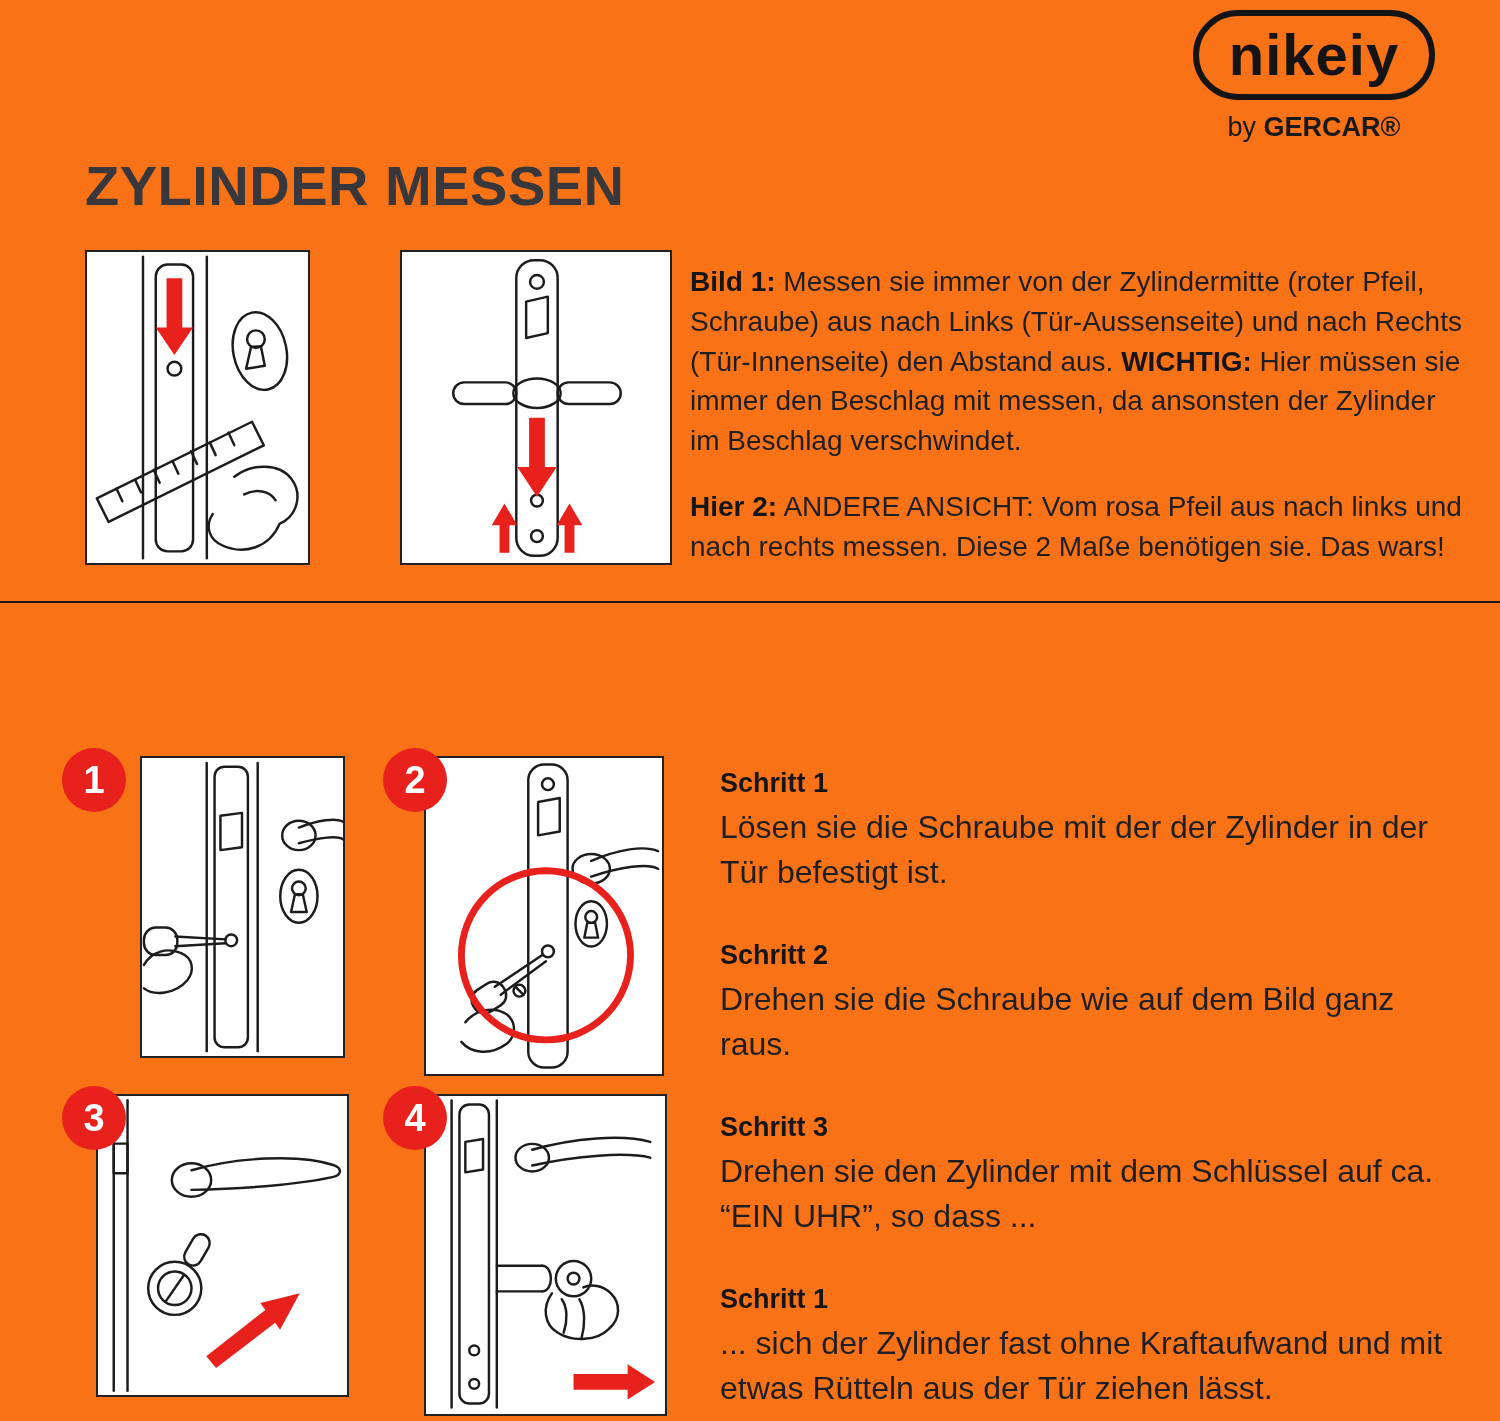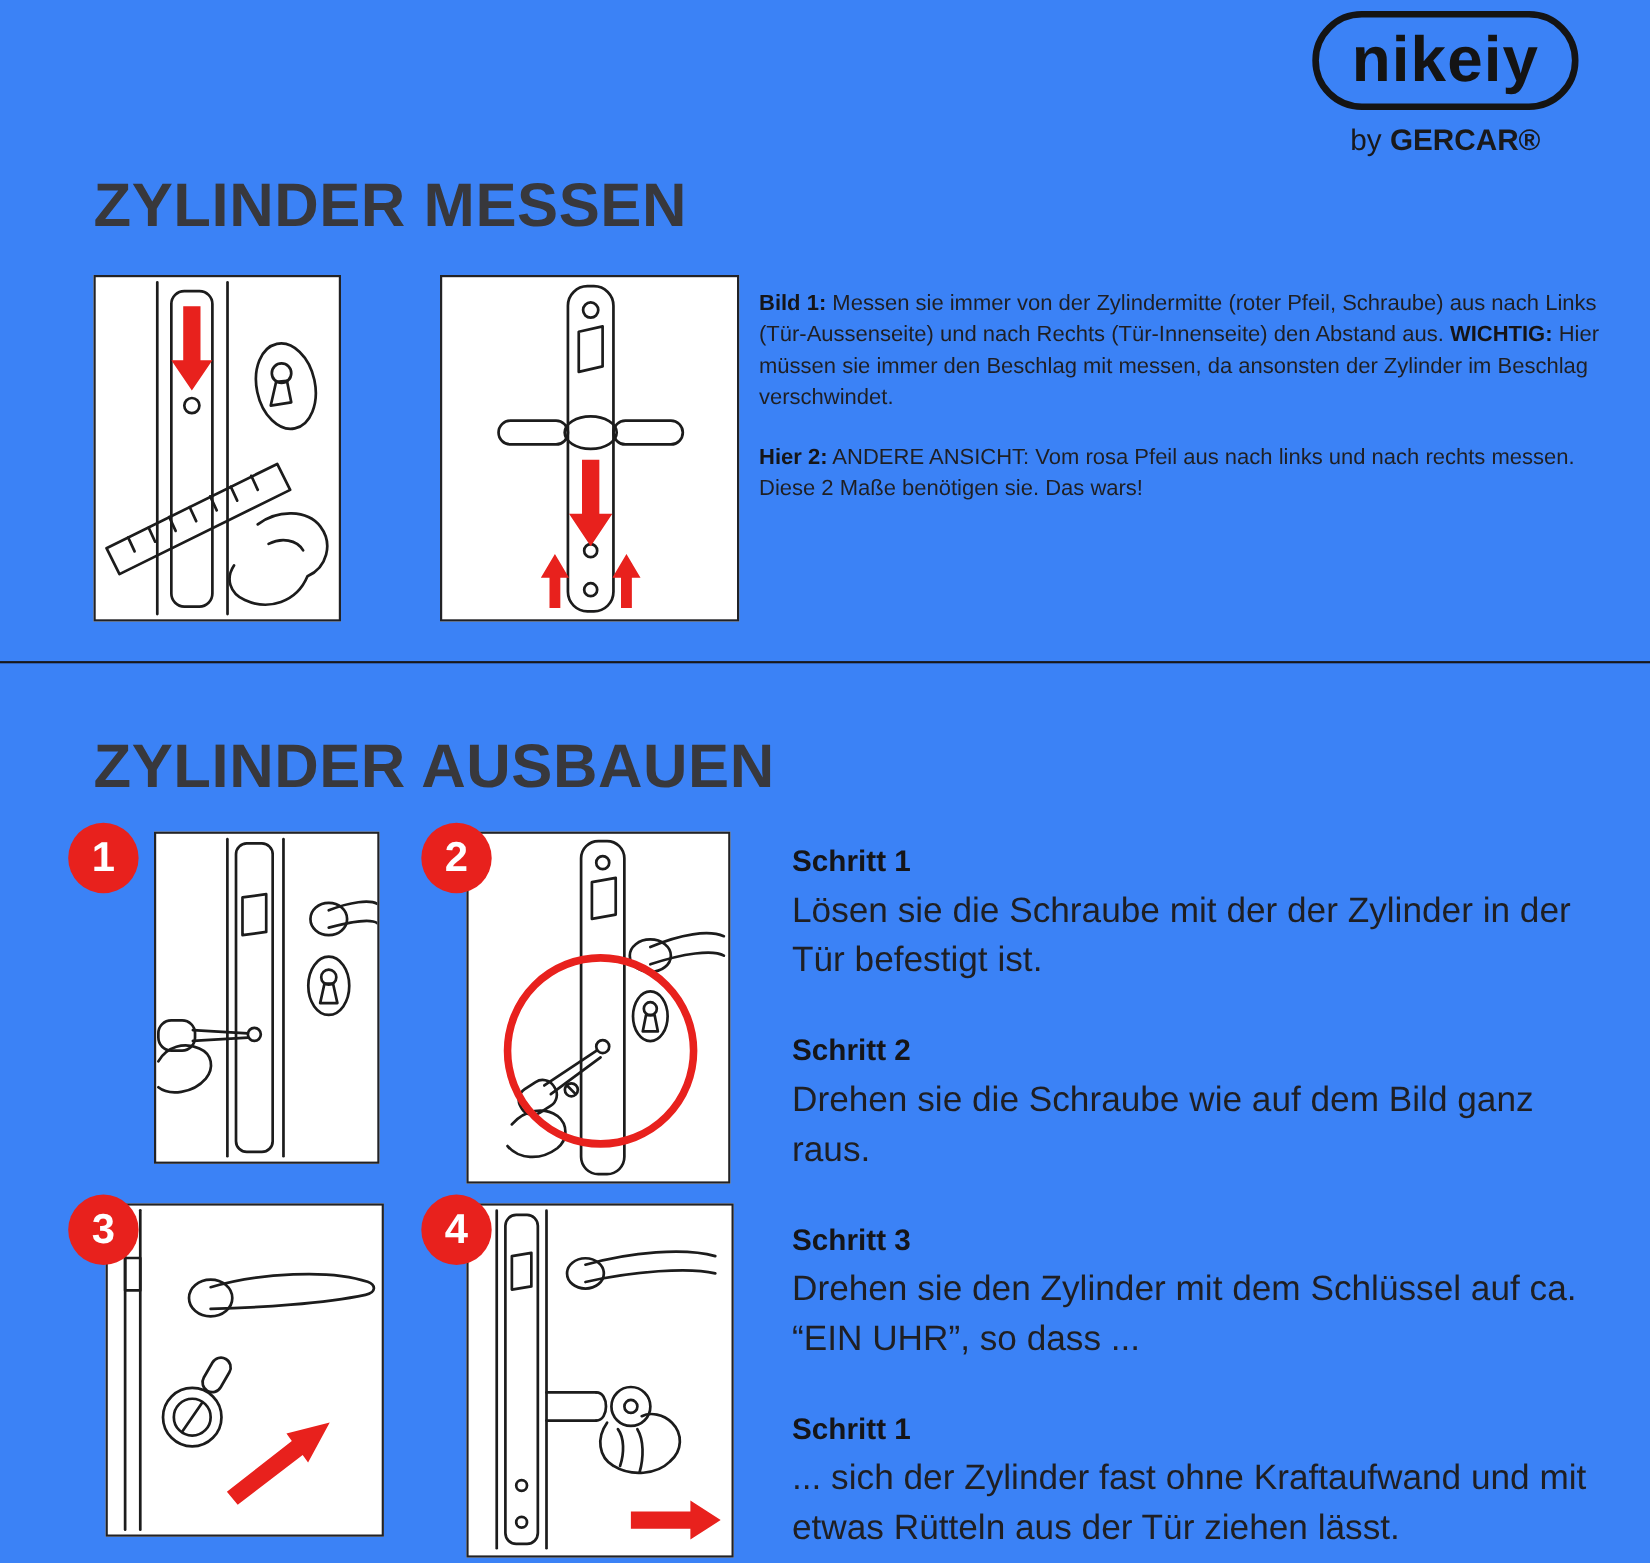"nikeiy" .page { background: #3b82f6 -> #f97316 }
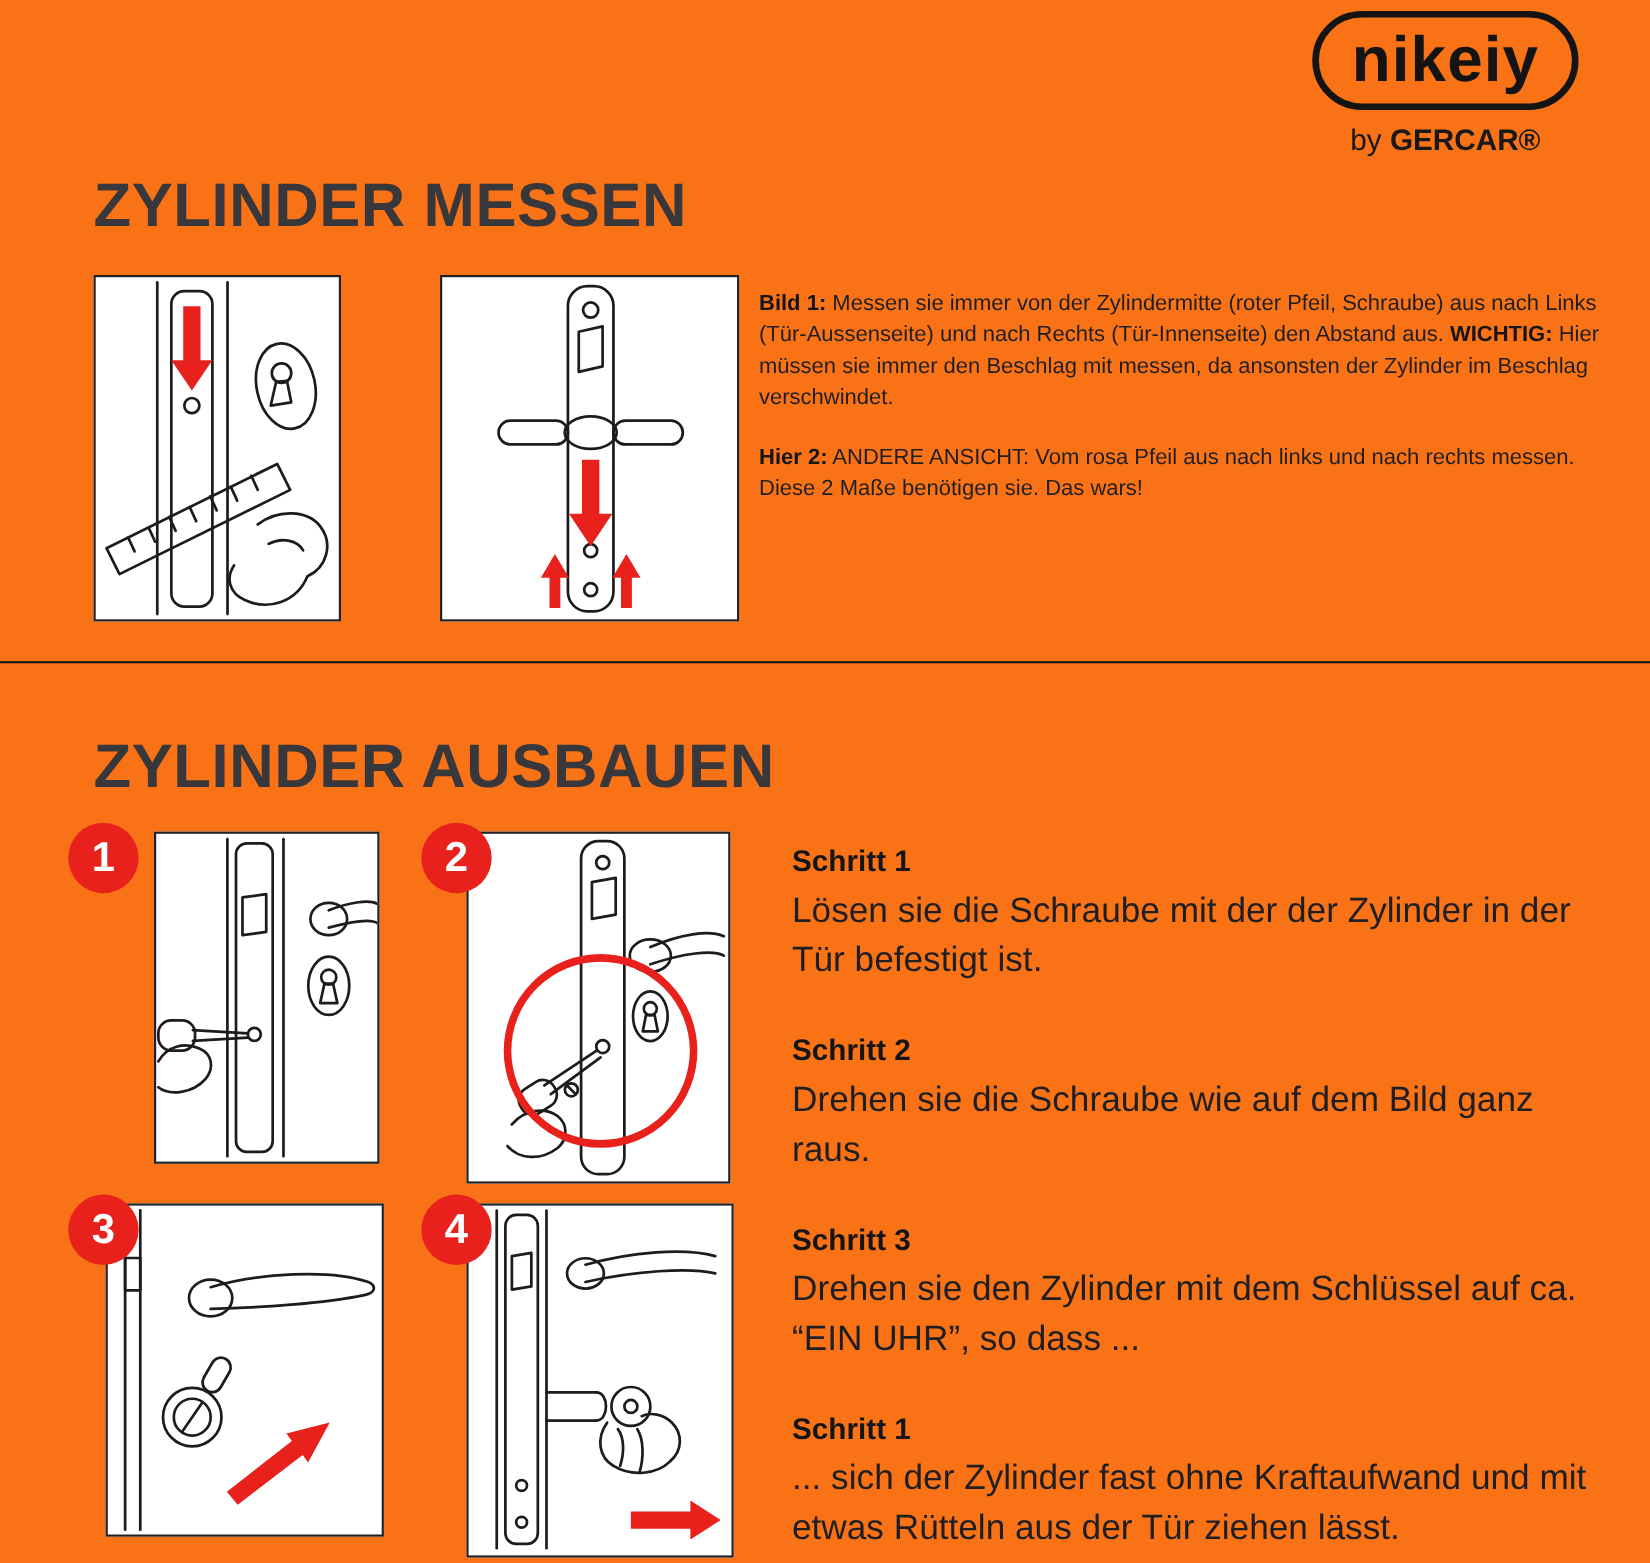"Bild 1: Messen sie immer" .para { font-size: 20px -> 28px }
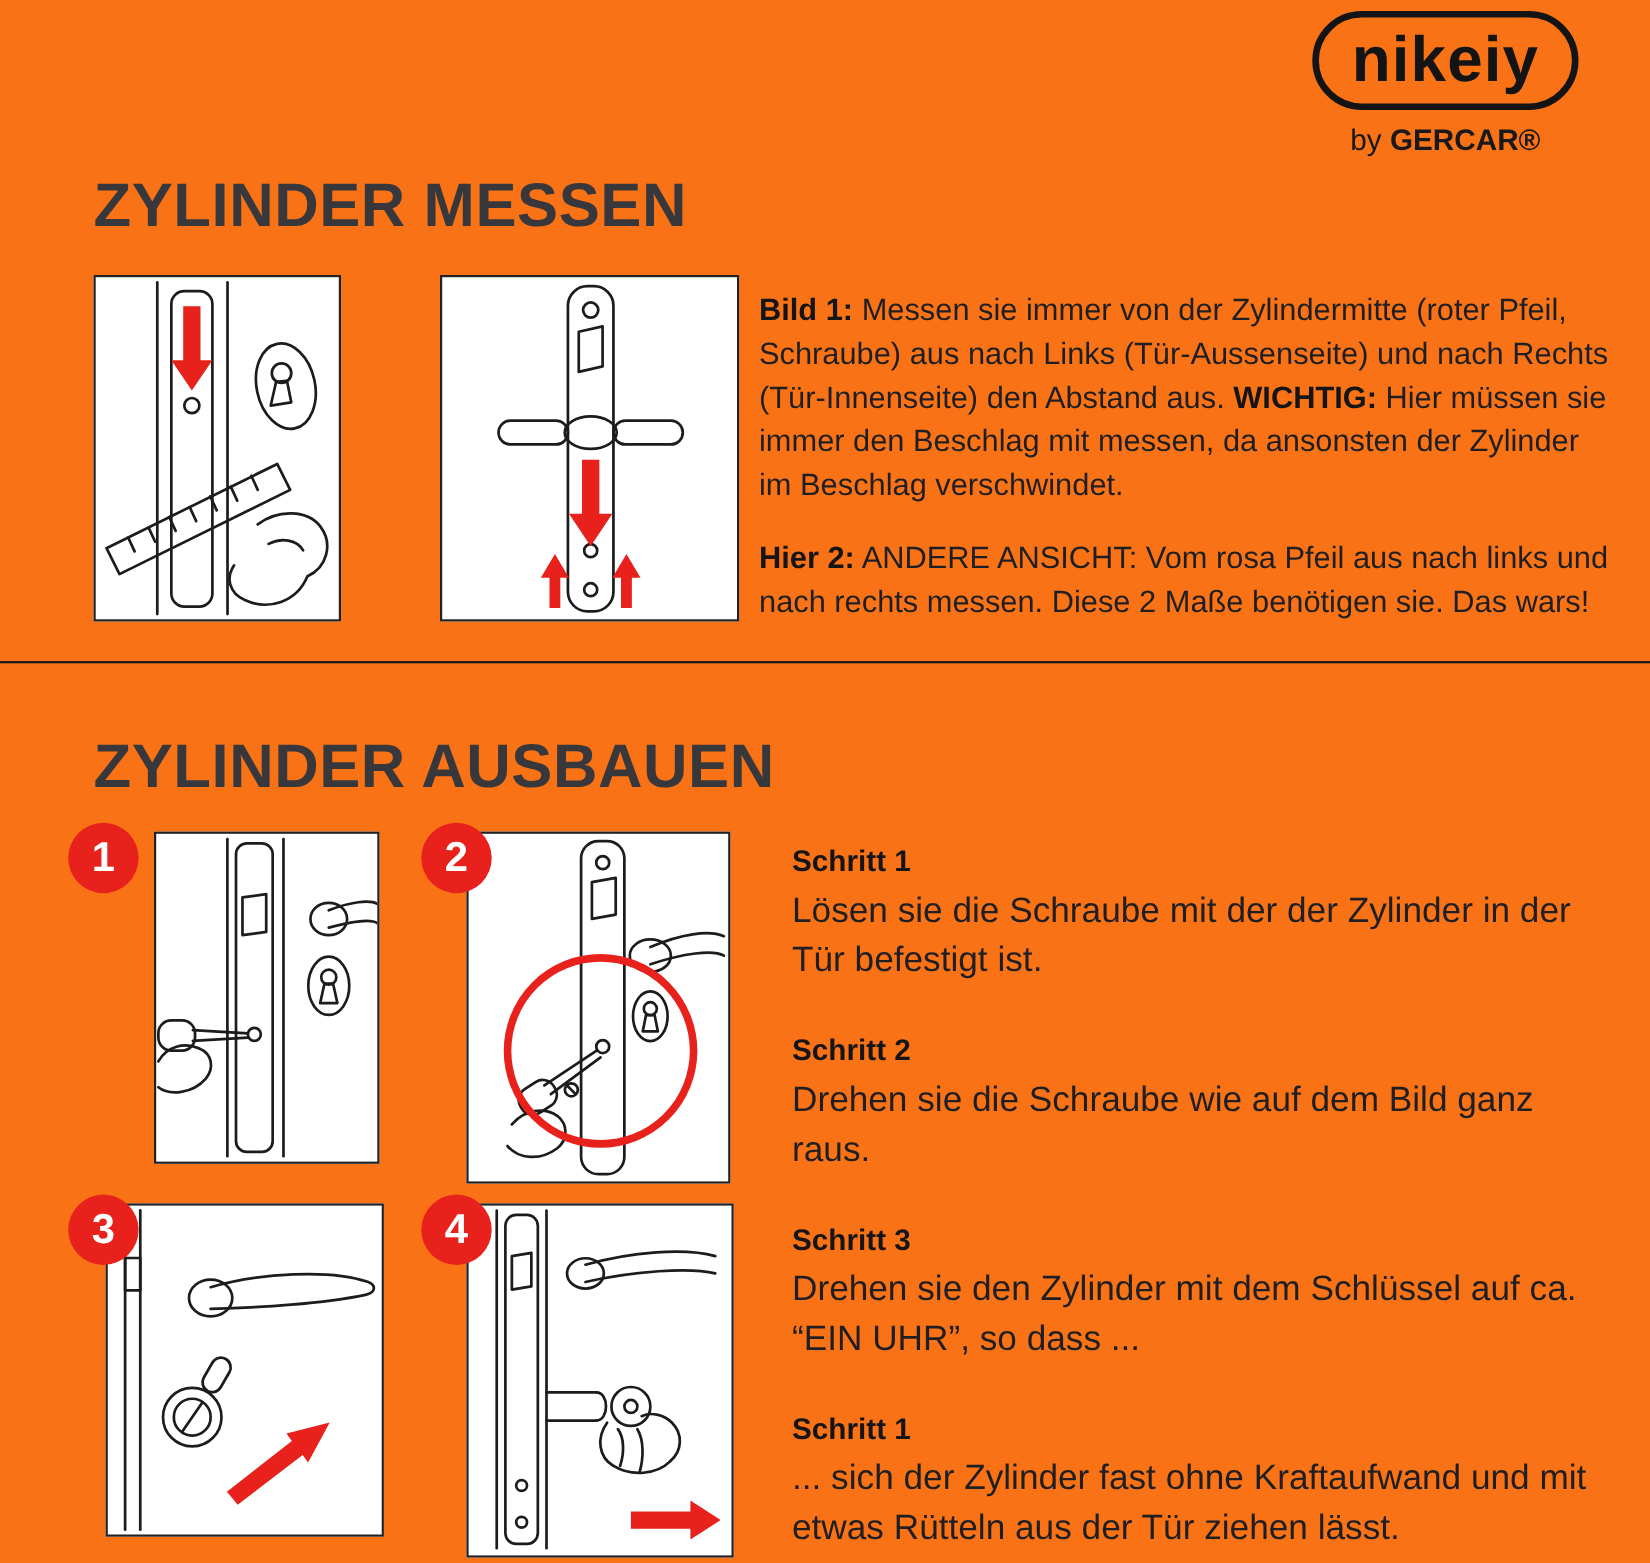"ZYLINDER AUSBAUEN" h1.h-title { html: <h1>ZYLINDER AUSBAUEN</h1> -> none }
